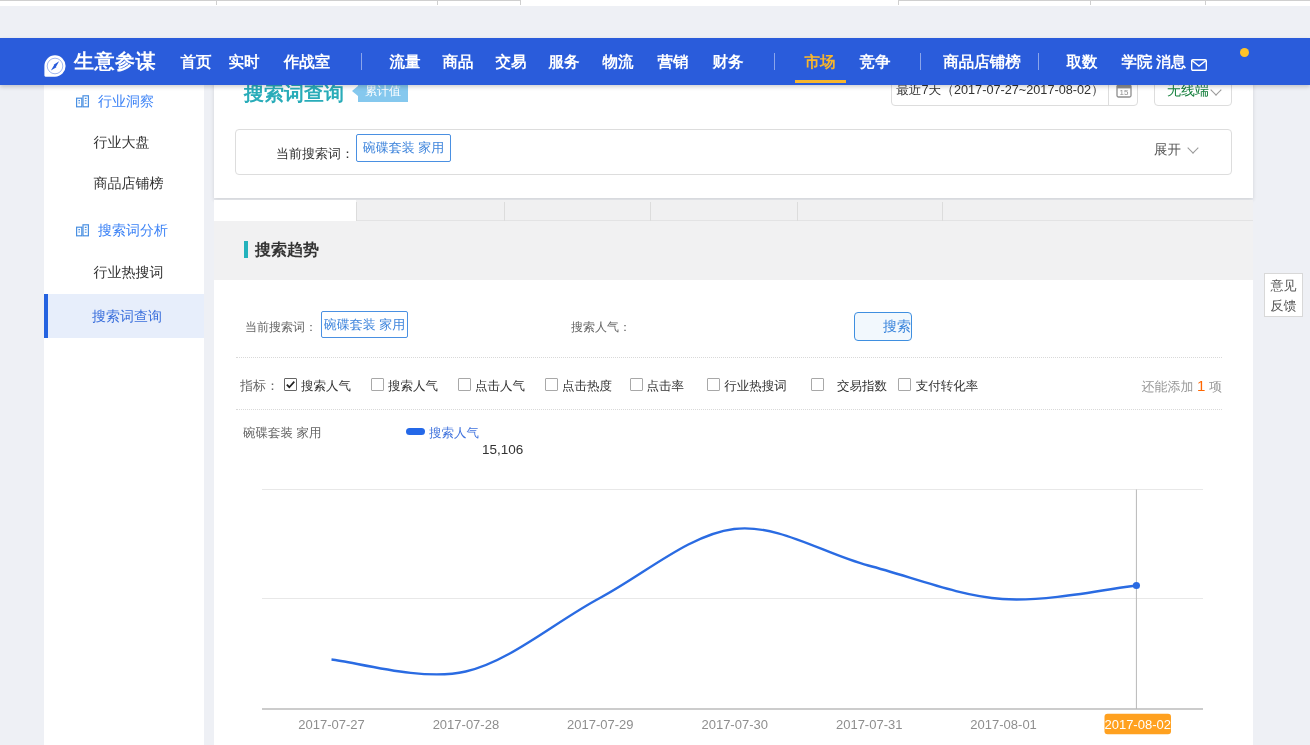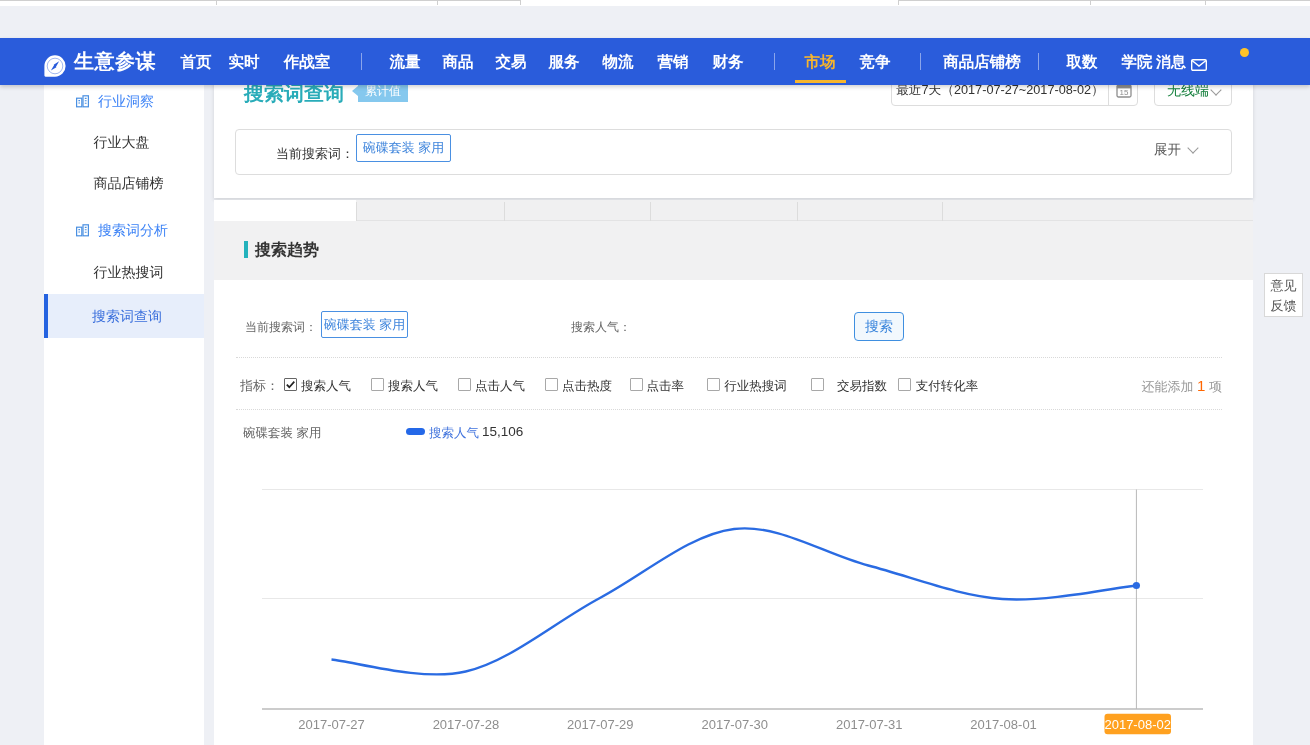"搜索" #searchbtn { text-align: center -> right; width: 50px -> 58px }
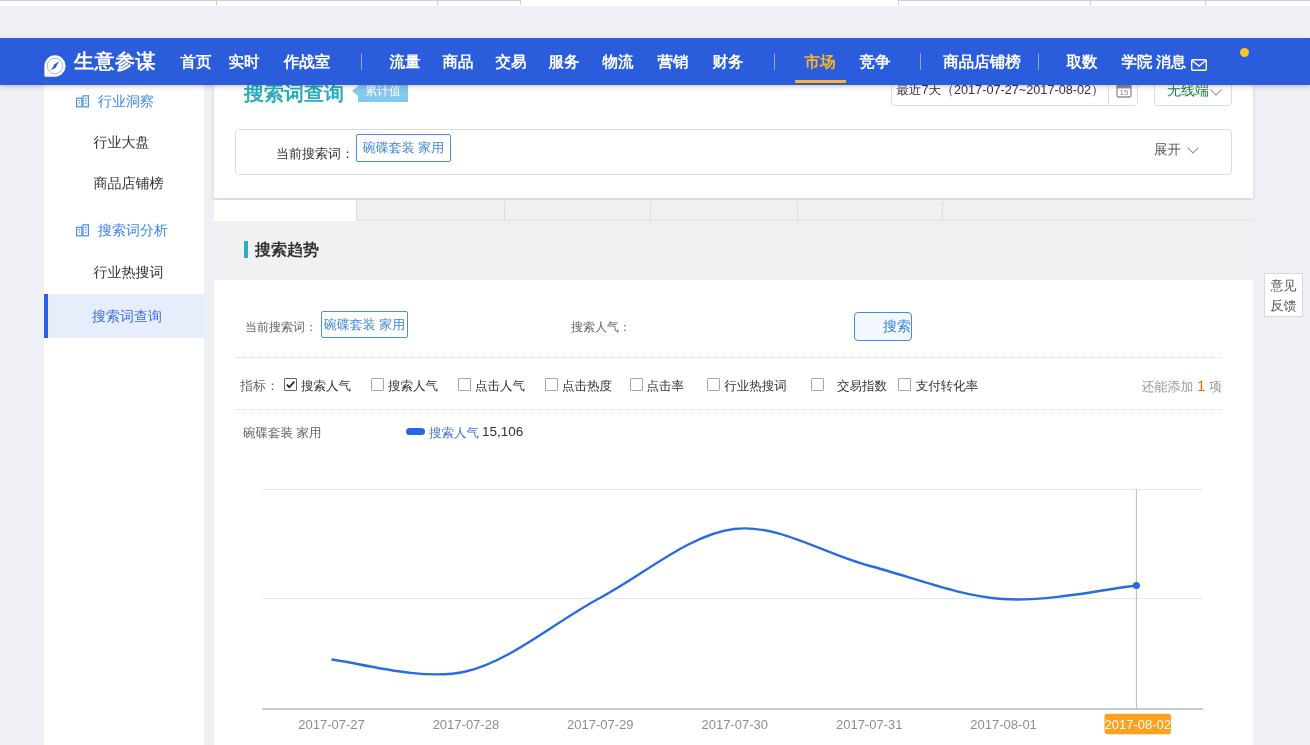"15,106" #legend .v { top: 2px -> 20px }
